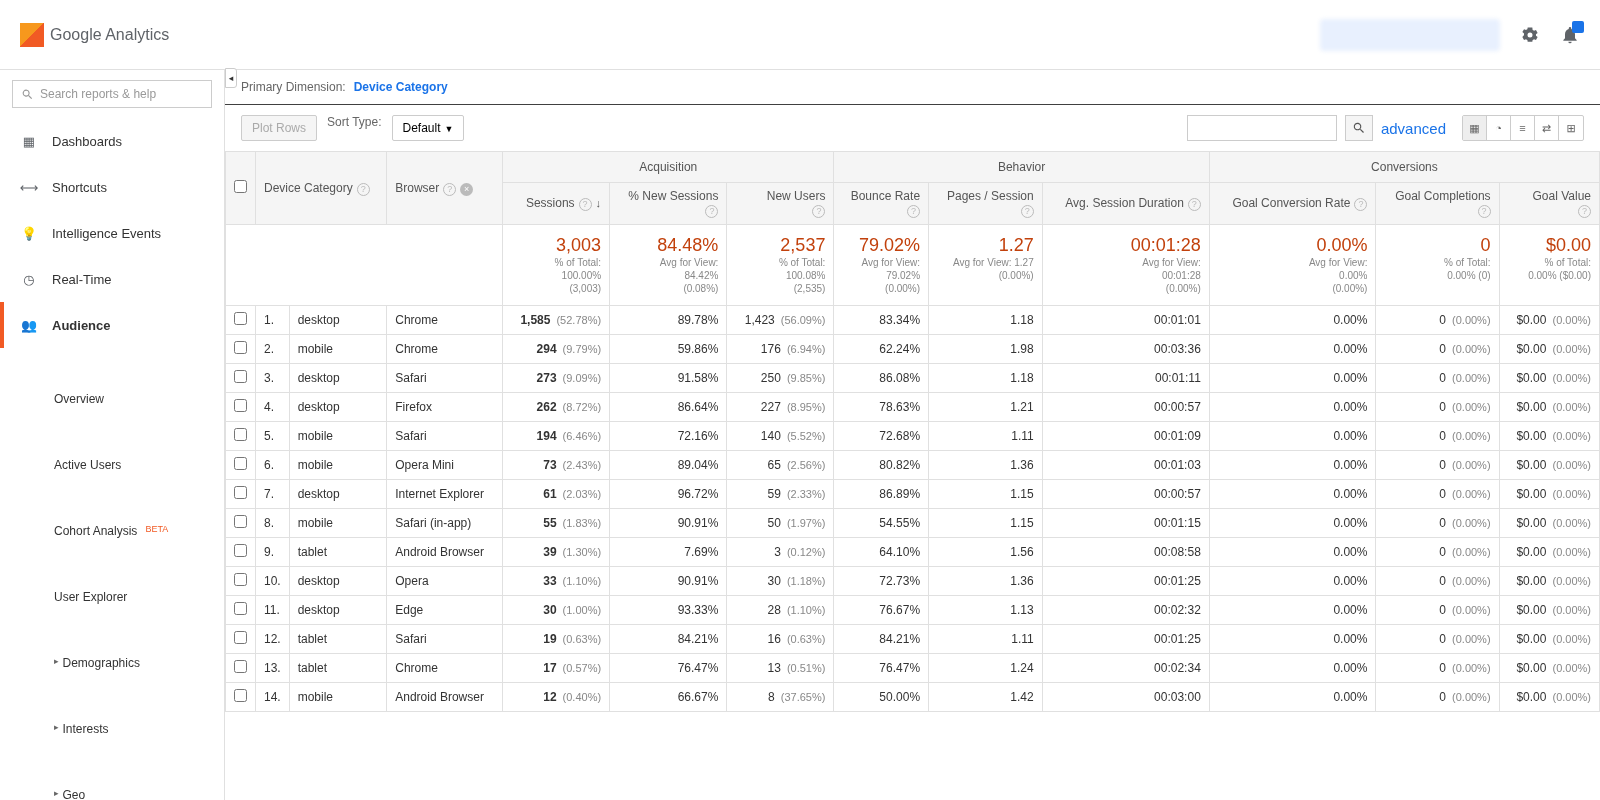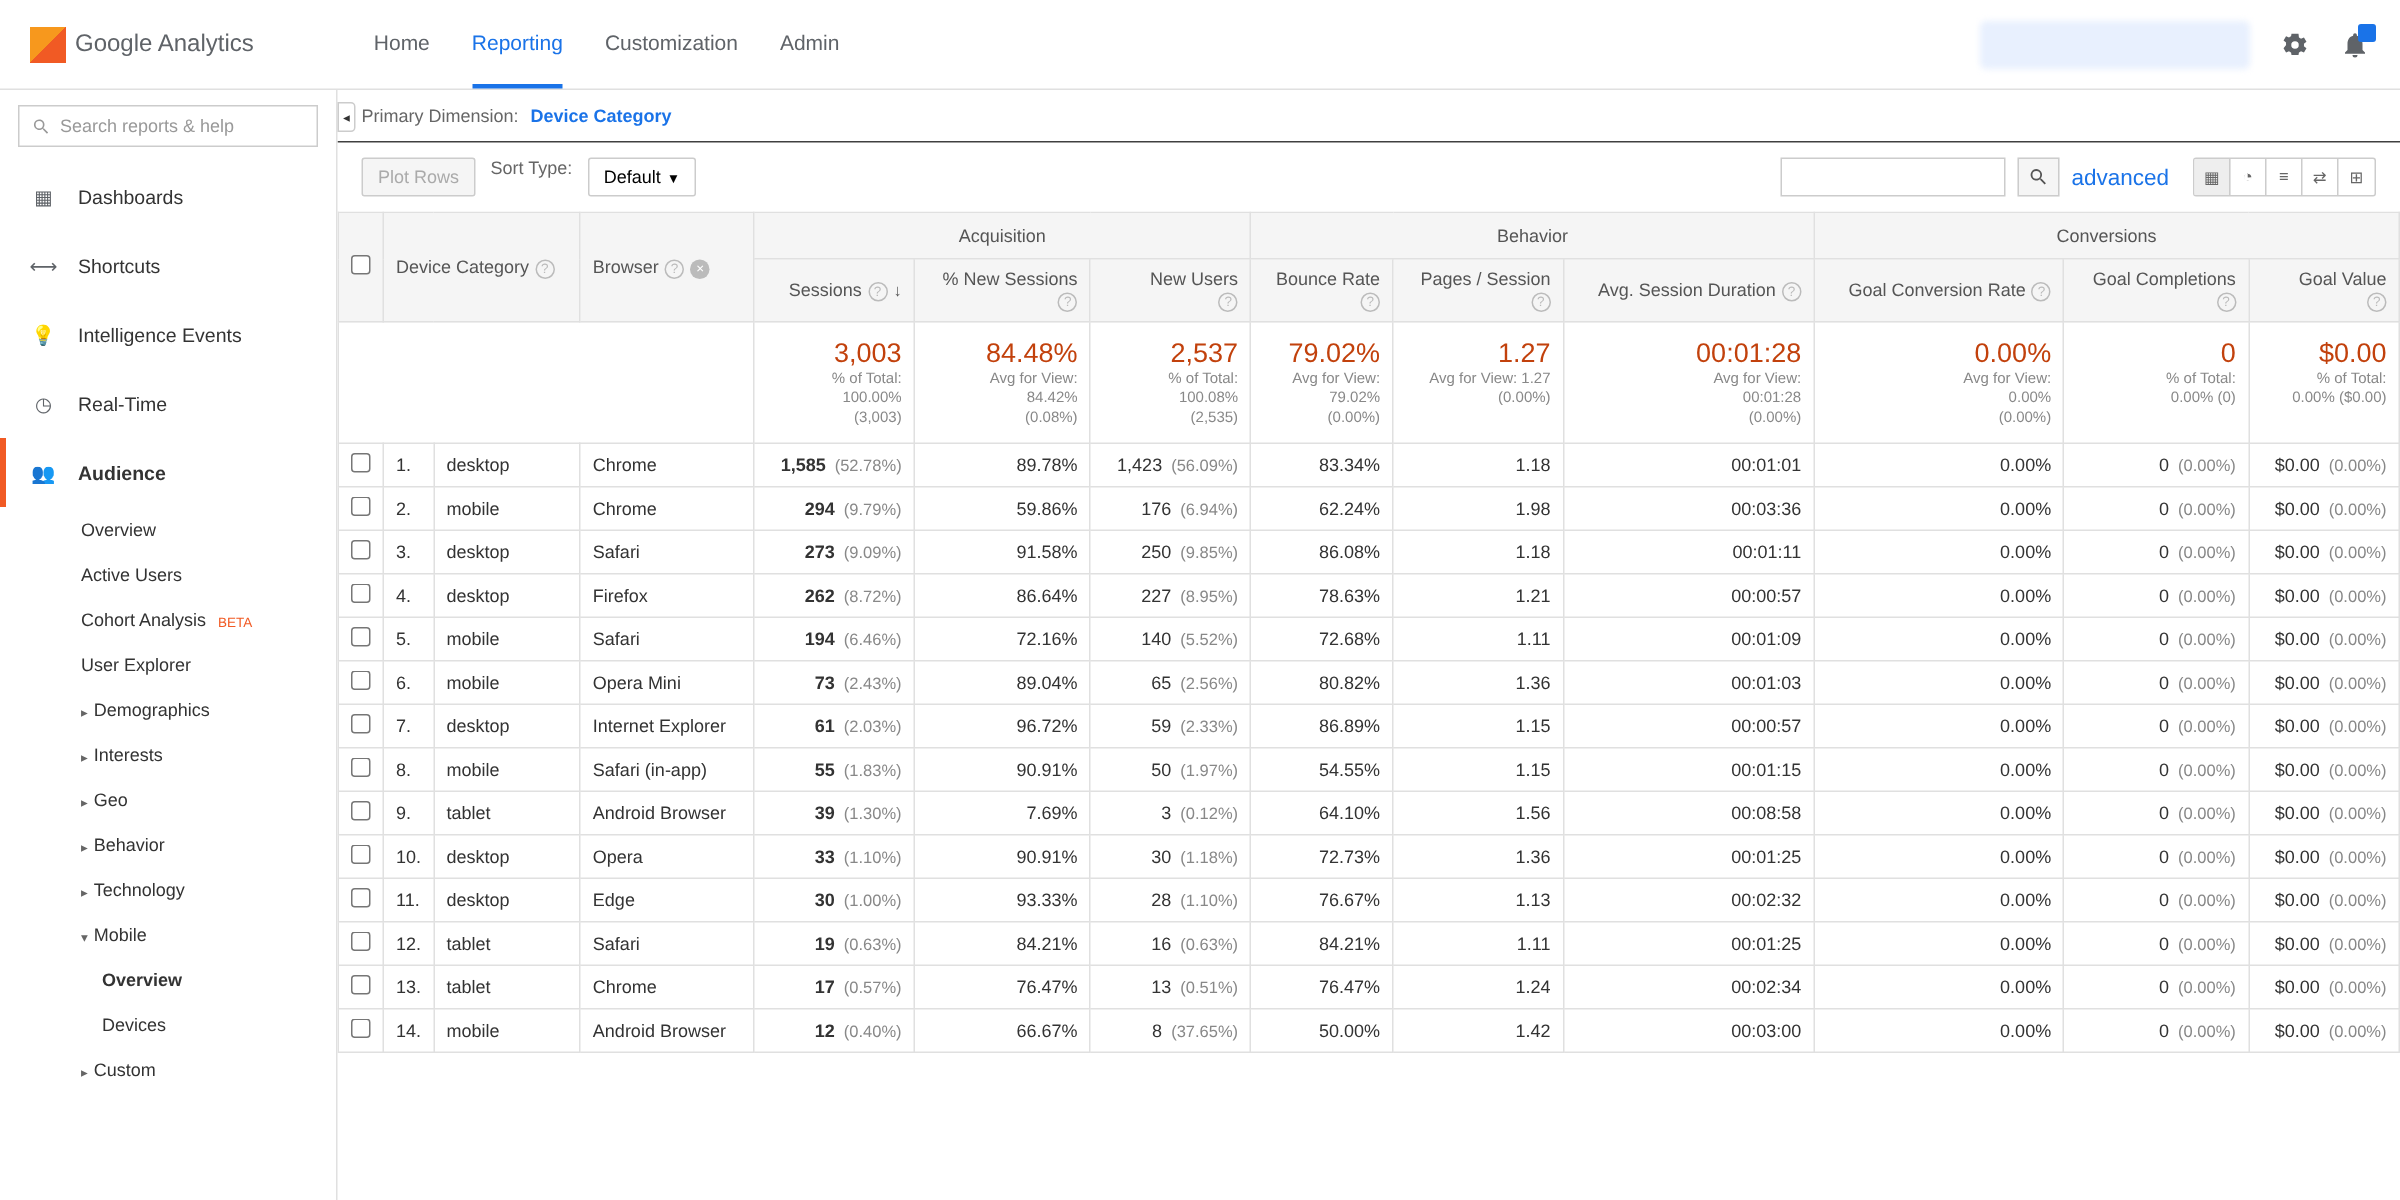"Google Analytics" .topbar { align-items: none -> center; height: 60px -> 70px }
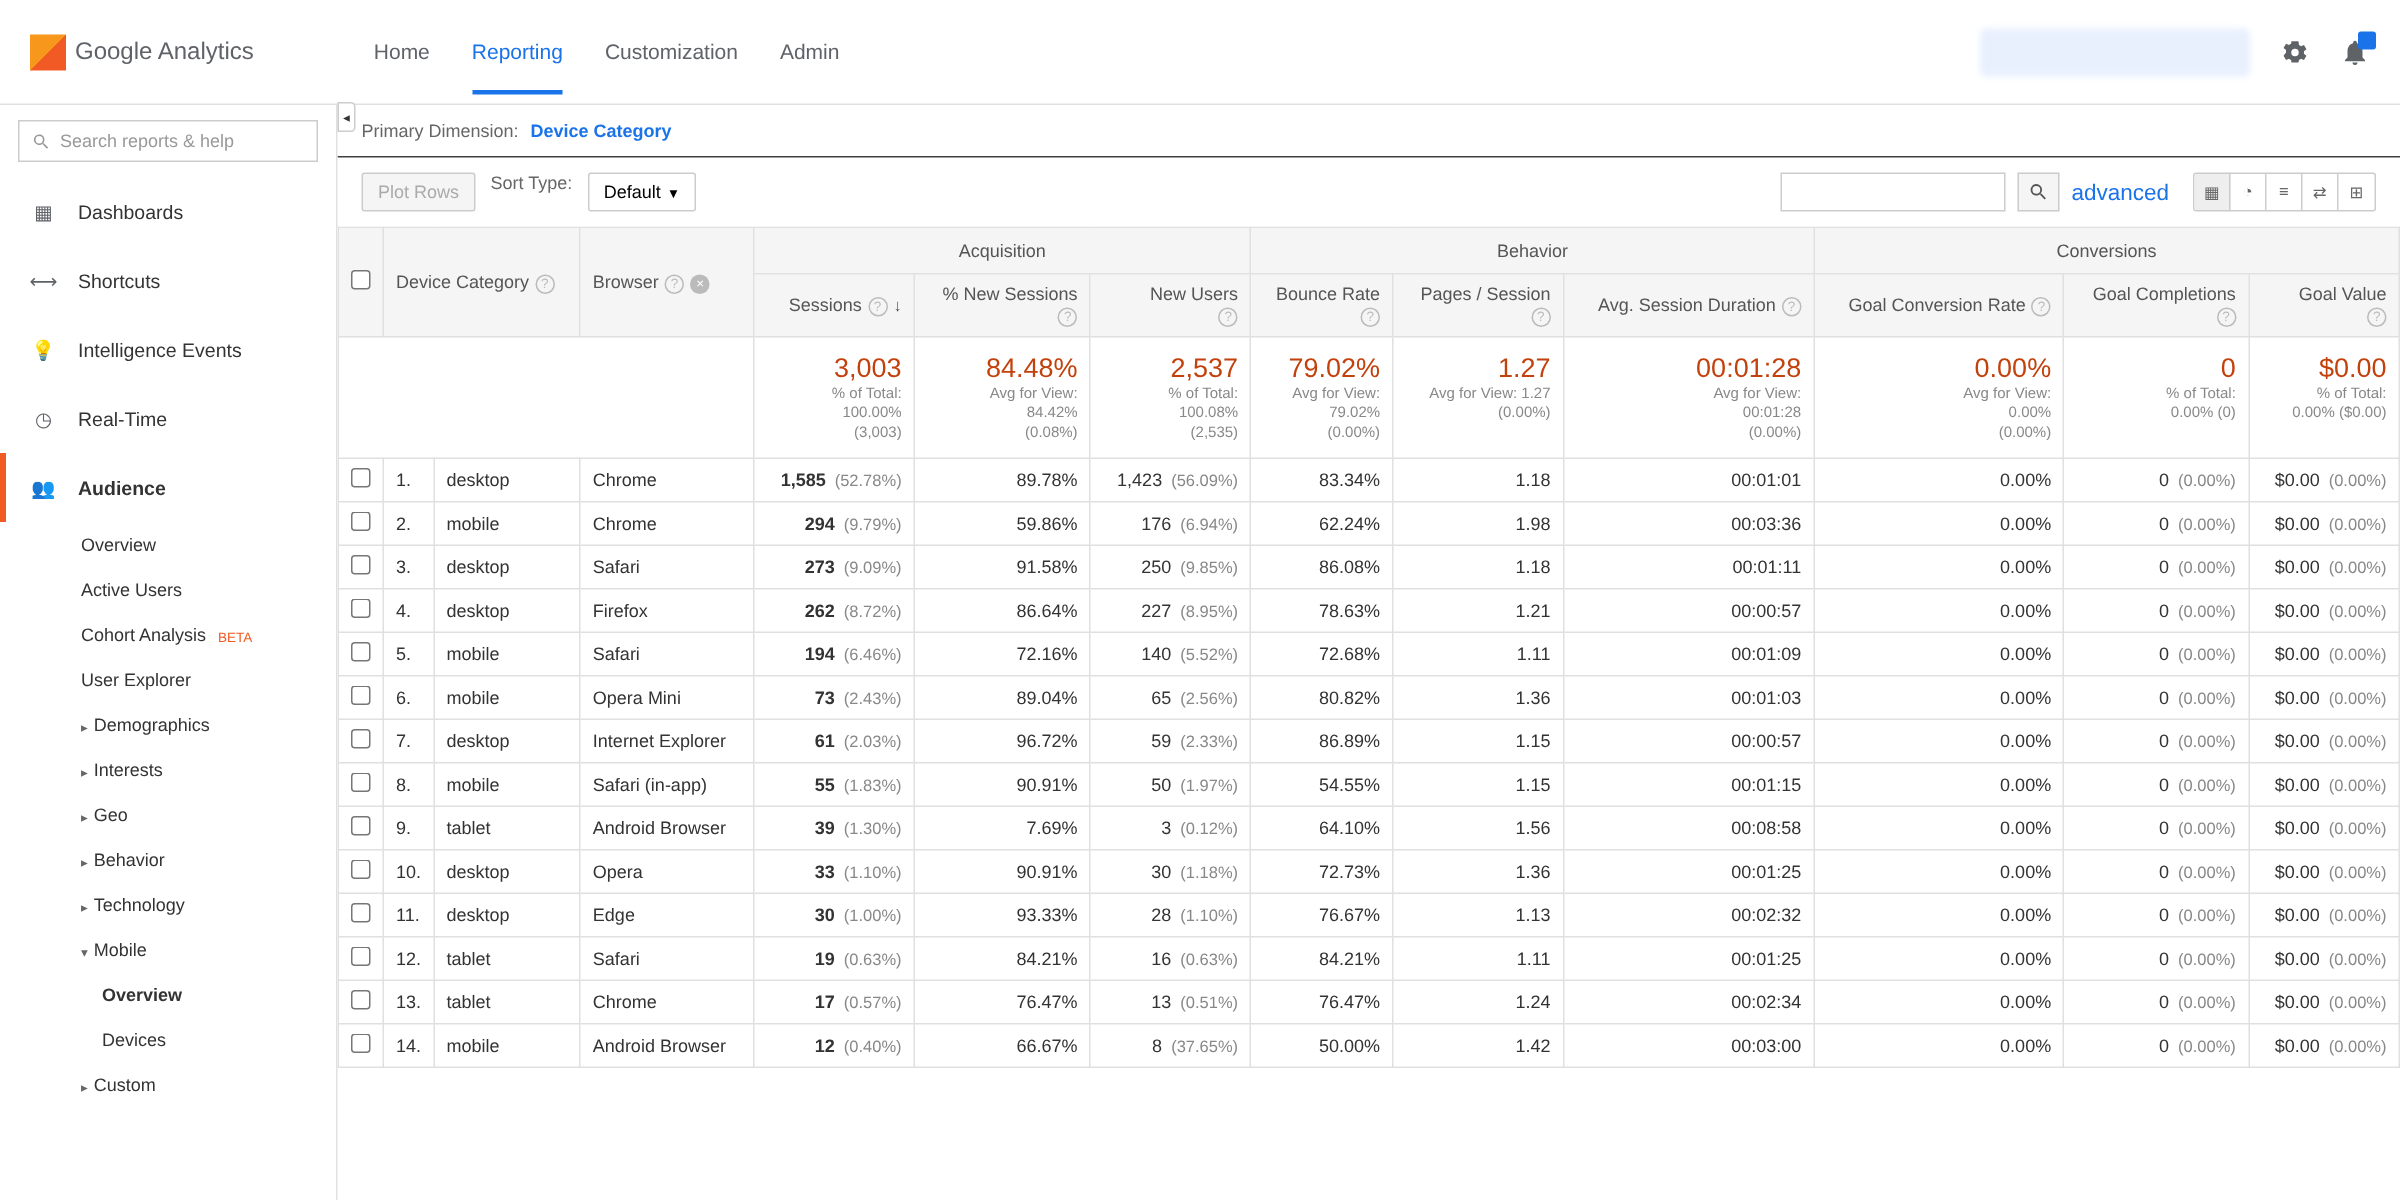"Home" div.topnav { html: <div> <div>Home</div> <div>Reporting</div> <div>Customization</div> <div>Admin</div> </div> -> none }
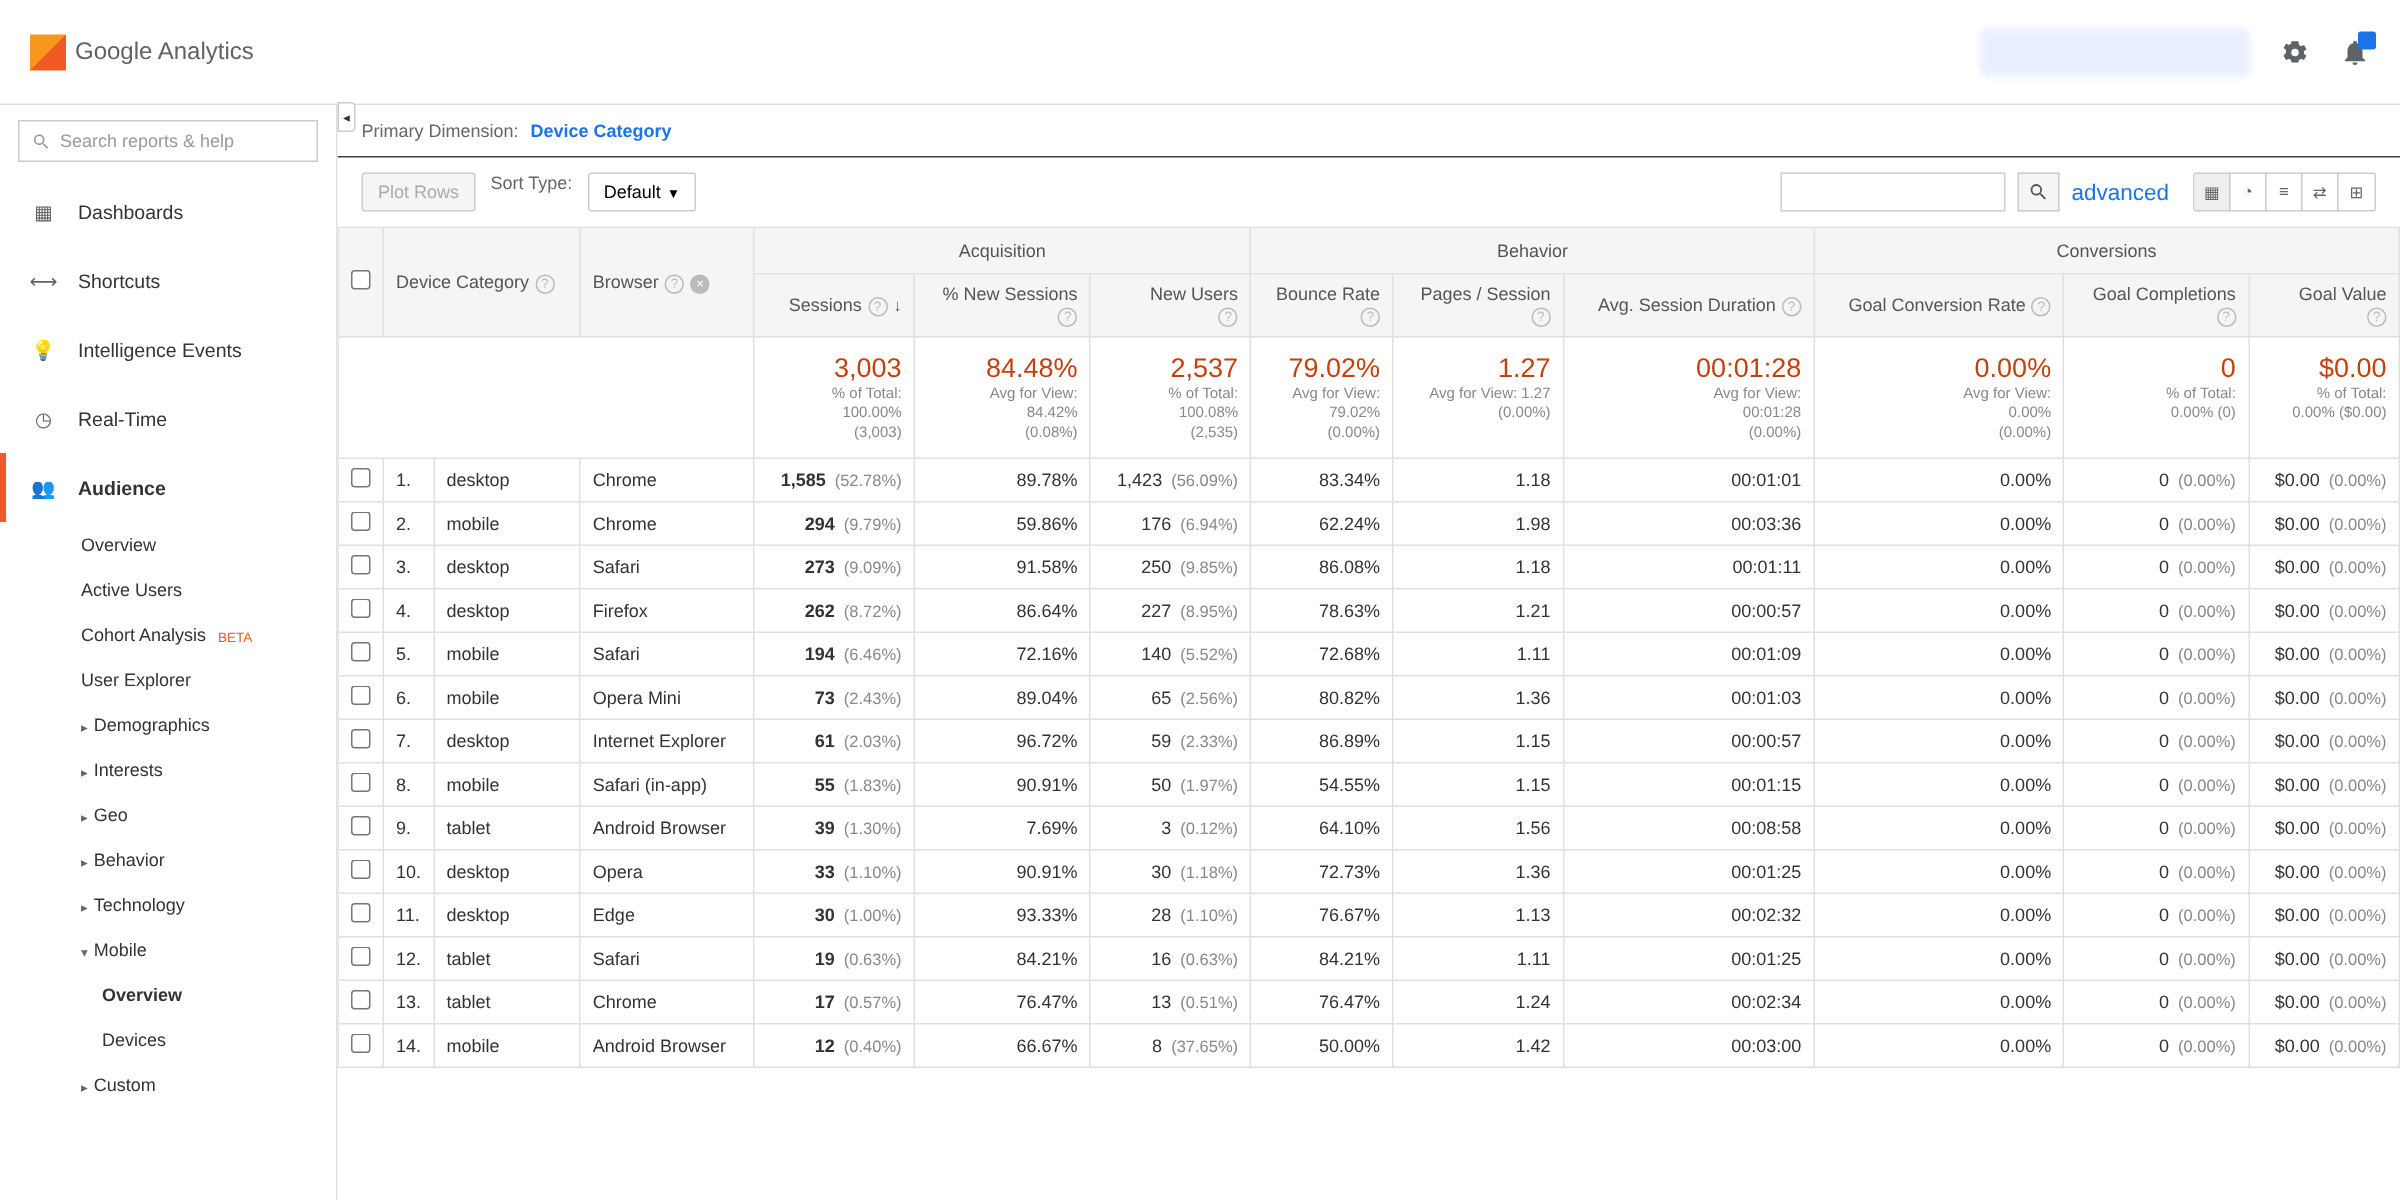"Overview" .subnav-item { align-items: flex-end -> flex-start; margin-top: none -> 36px }
